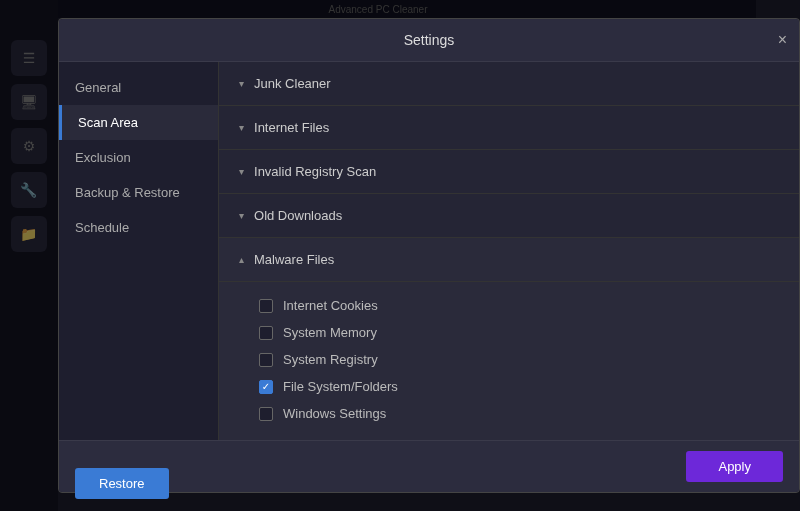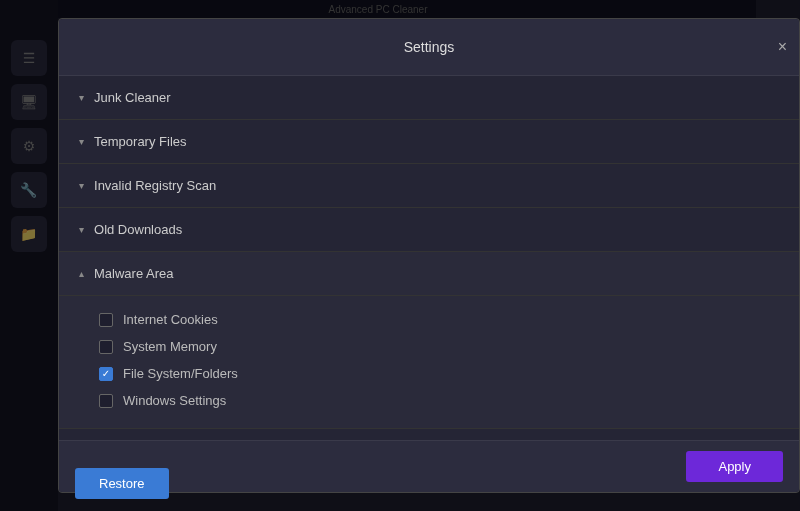"Settings" .dialog-header { height: 57px -> 43px }
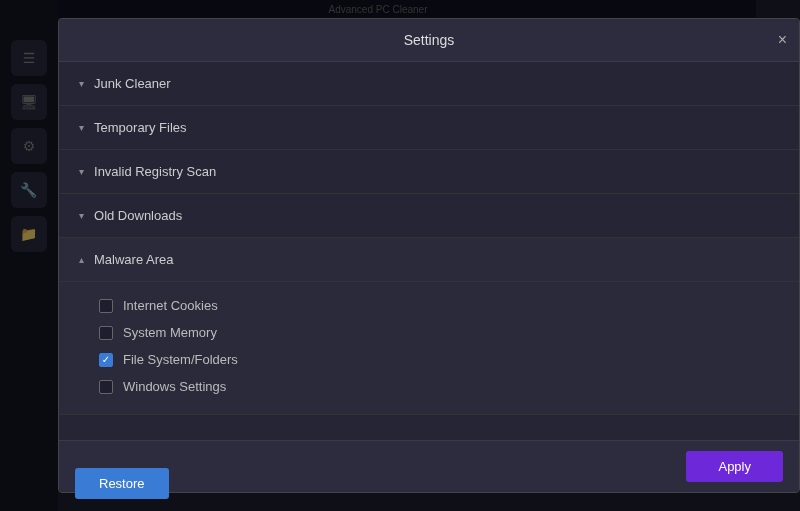"General" nav.settings-nav { html: none -> <nav> <div> <span>General</span> </div> <div> <span>Scan Area</span> </div> <div> <span>Exclusion</span> </div> <div> <span>Backup &amp; Restore</span> </div> <div> <span>Schedule</span> </div> </nav> }
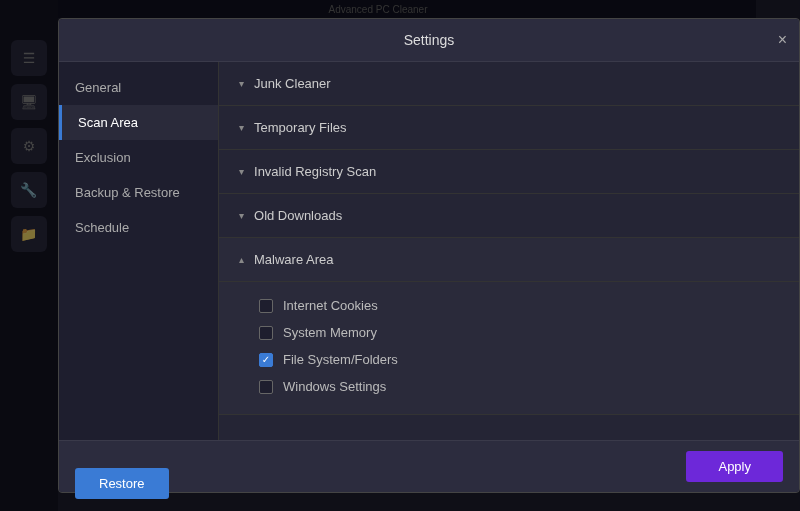"Temporary Files" span { text: Temporary -> Internet }
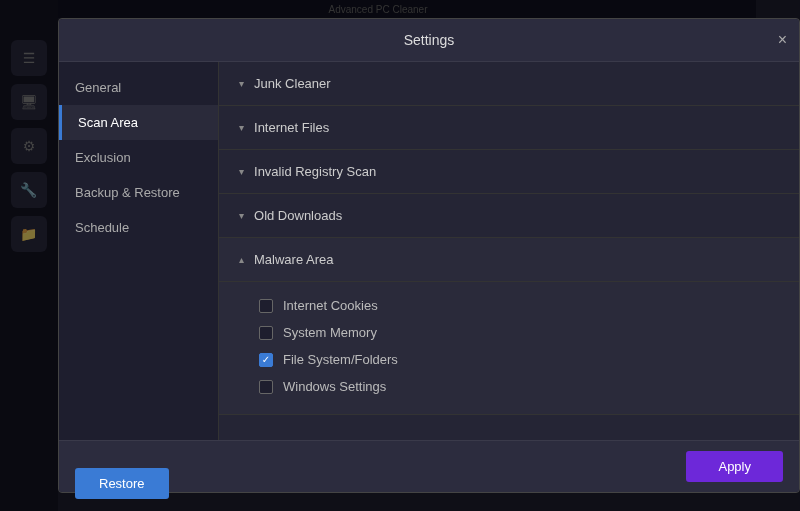"Malware Area" span { text: Area -> Files }
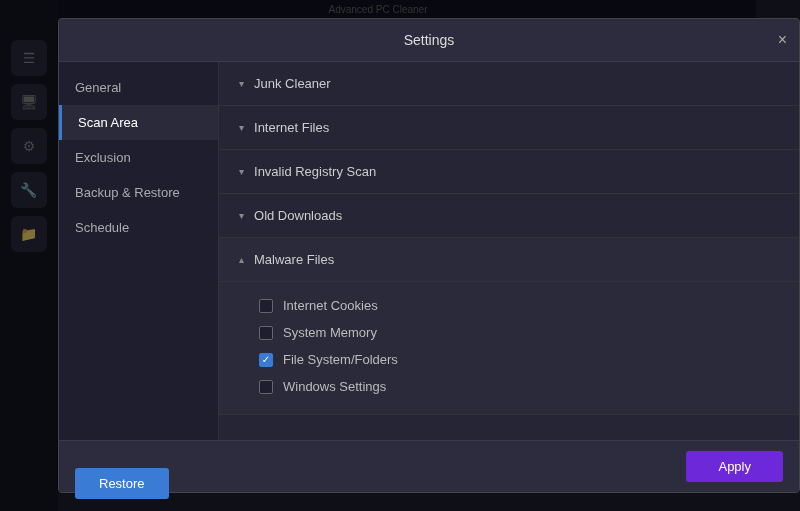"System Registry" div.checkbox-row { html: none -> <div> <label> <span></span> <span>System Registry</span> </label> </div> }
